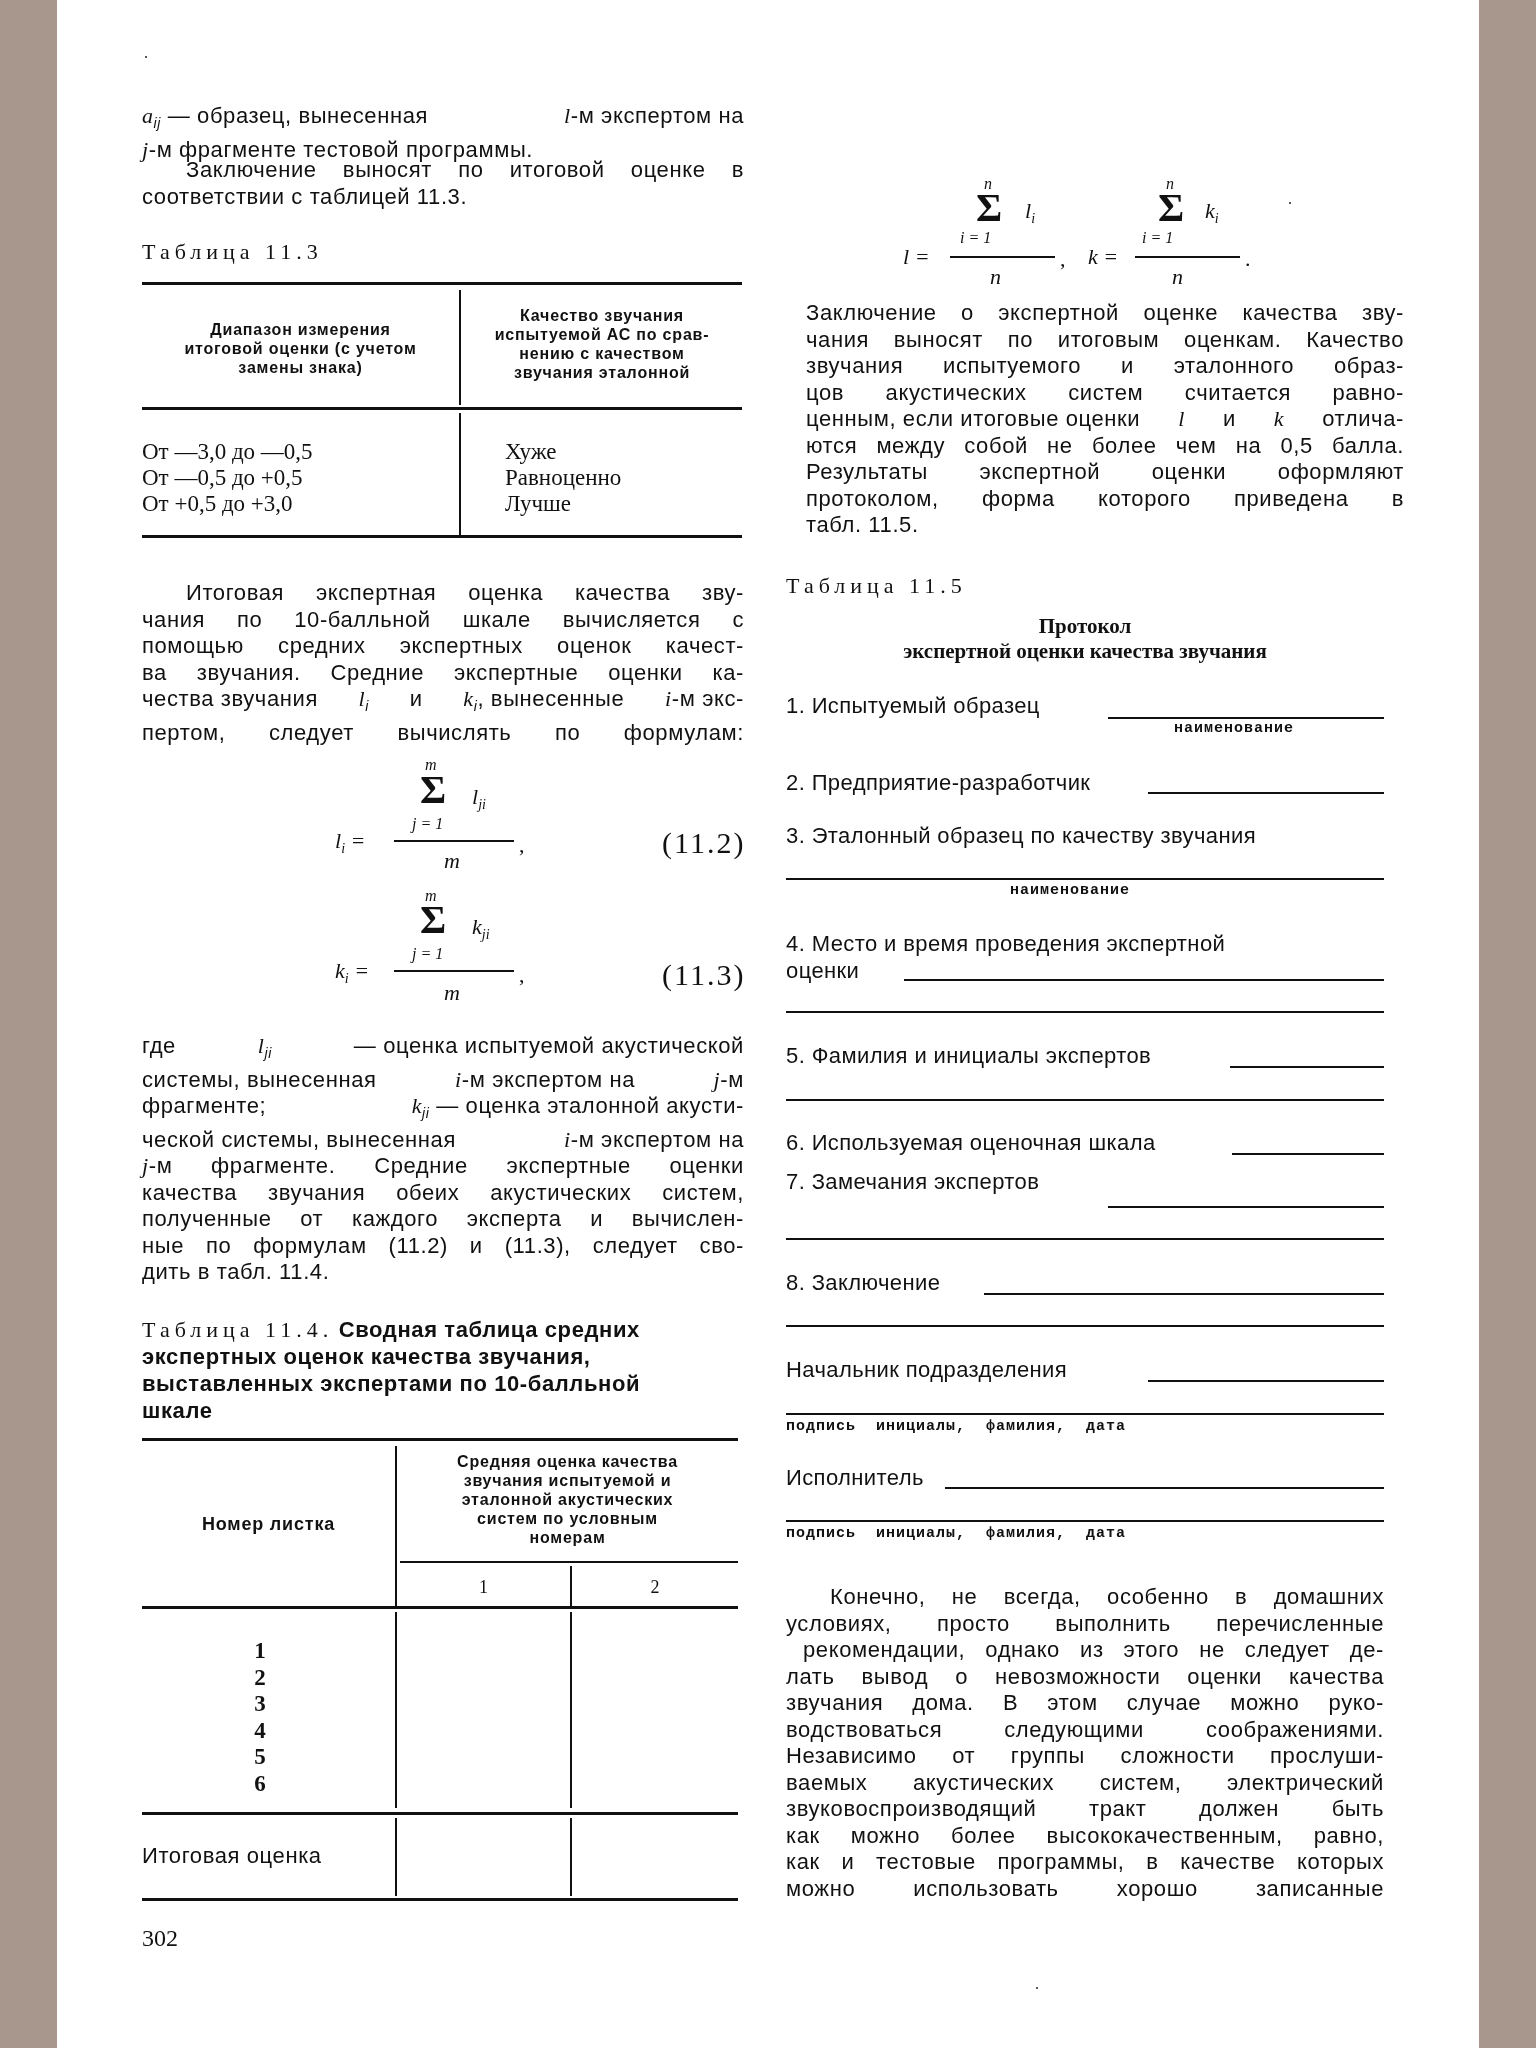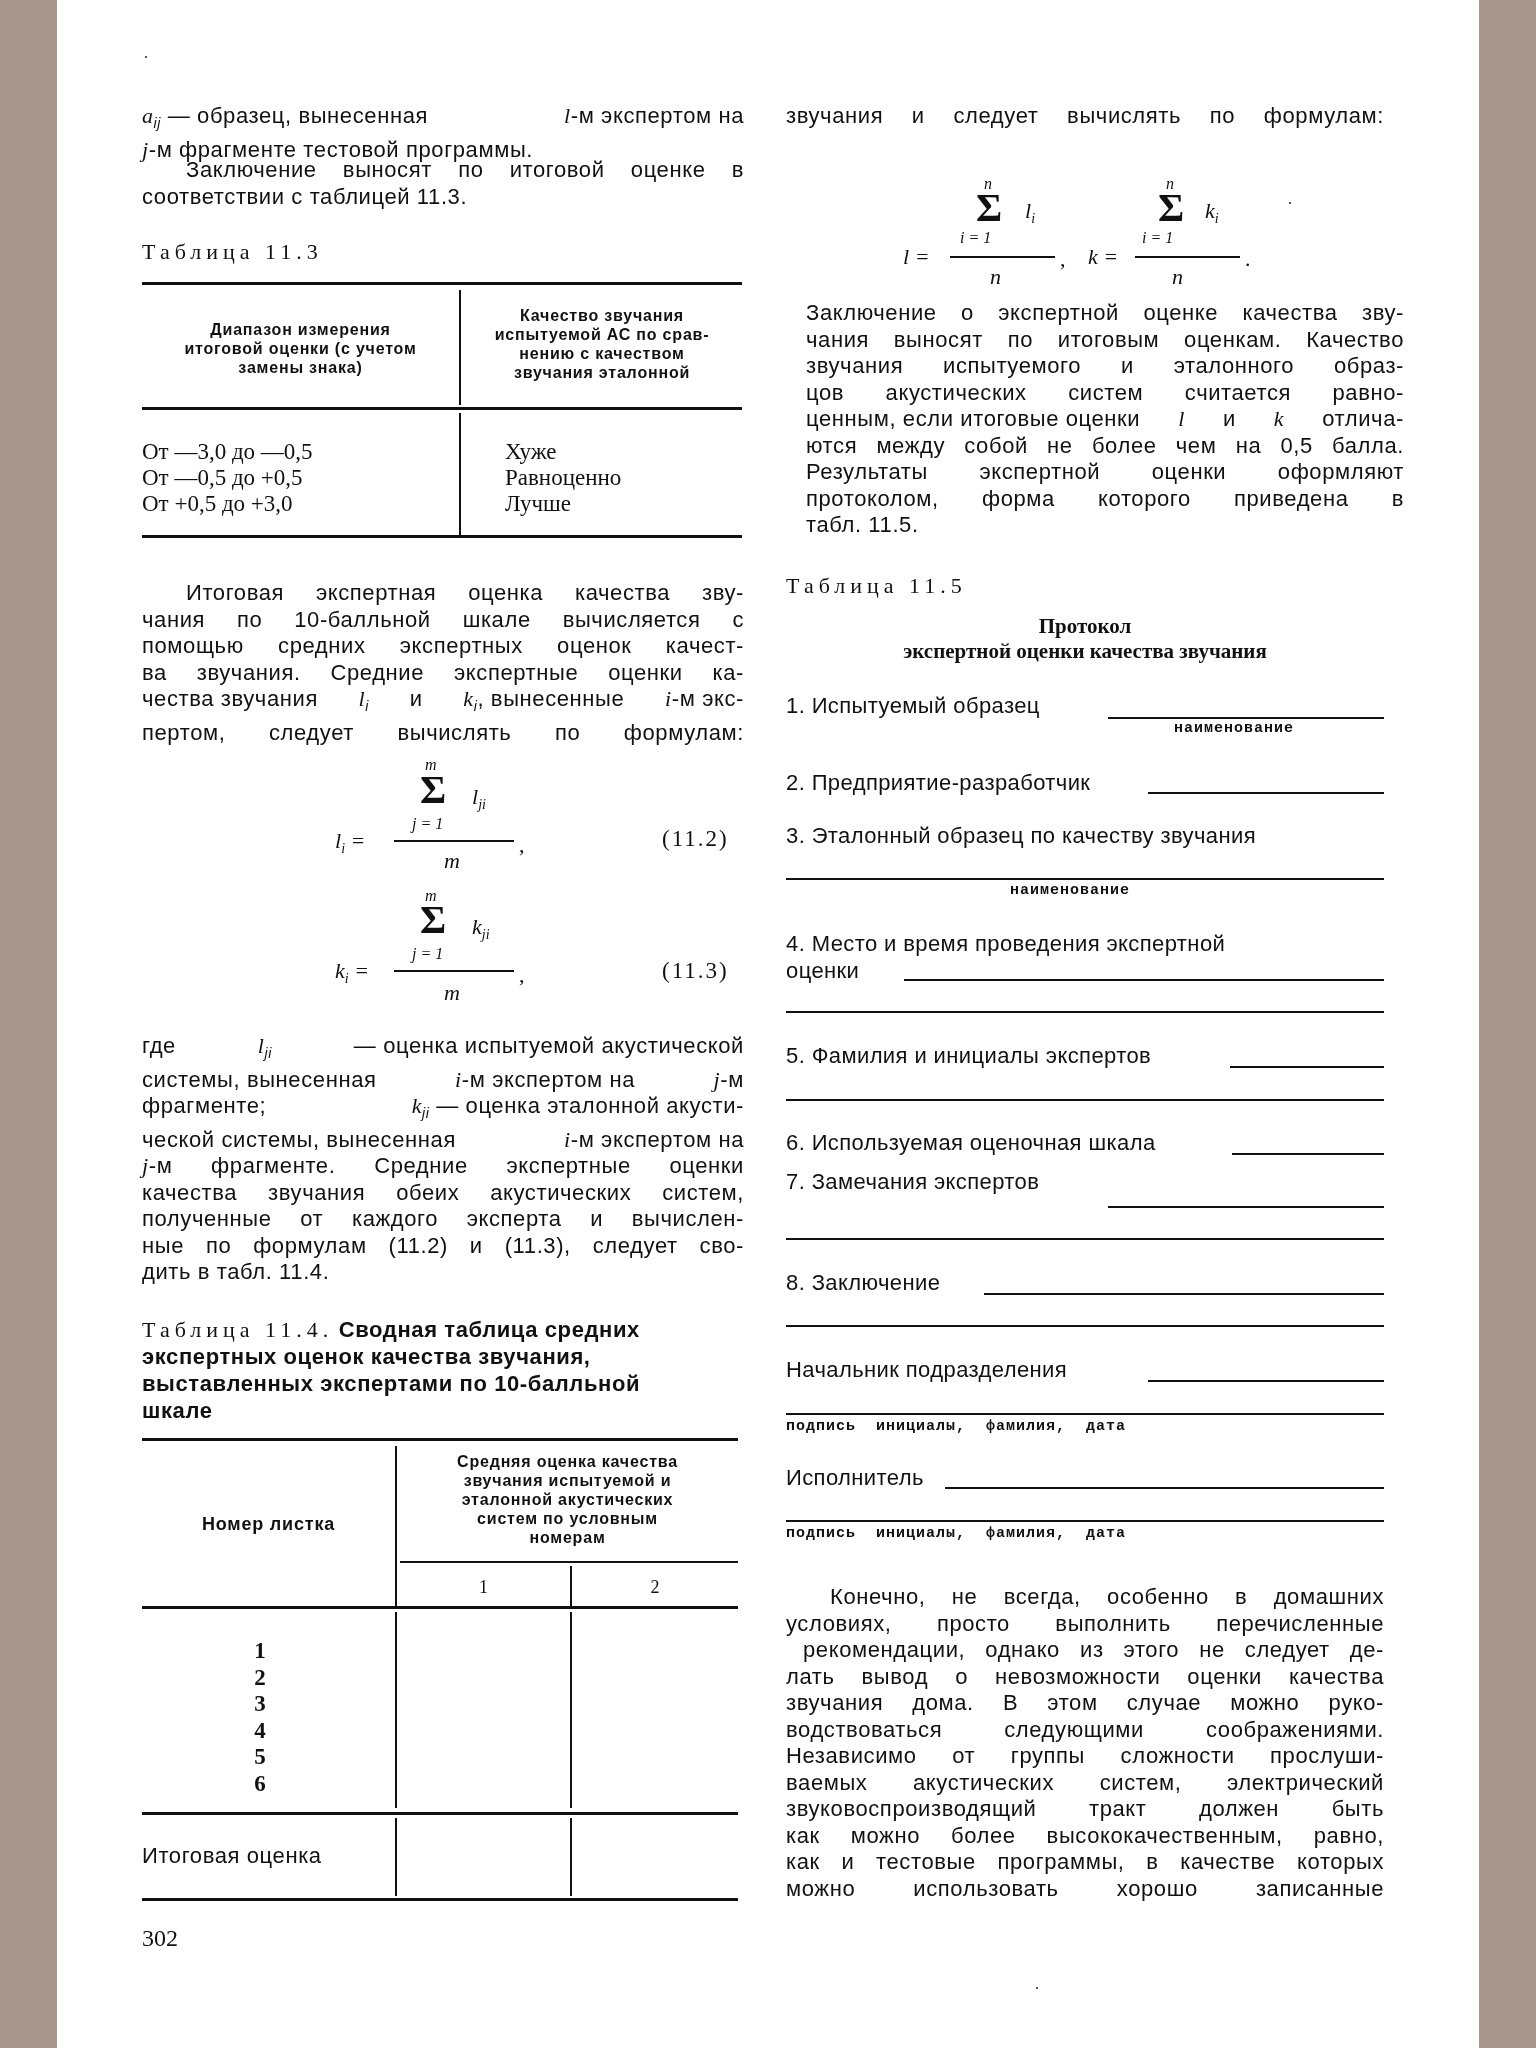"звучания и следует вычислять по" div { html: <div>звучания и следует вычислять по формулам:</div> -> none }
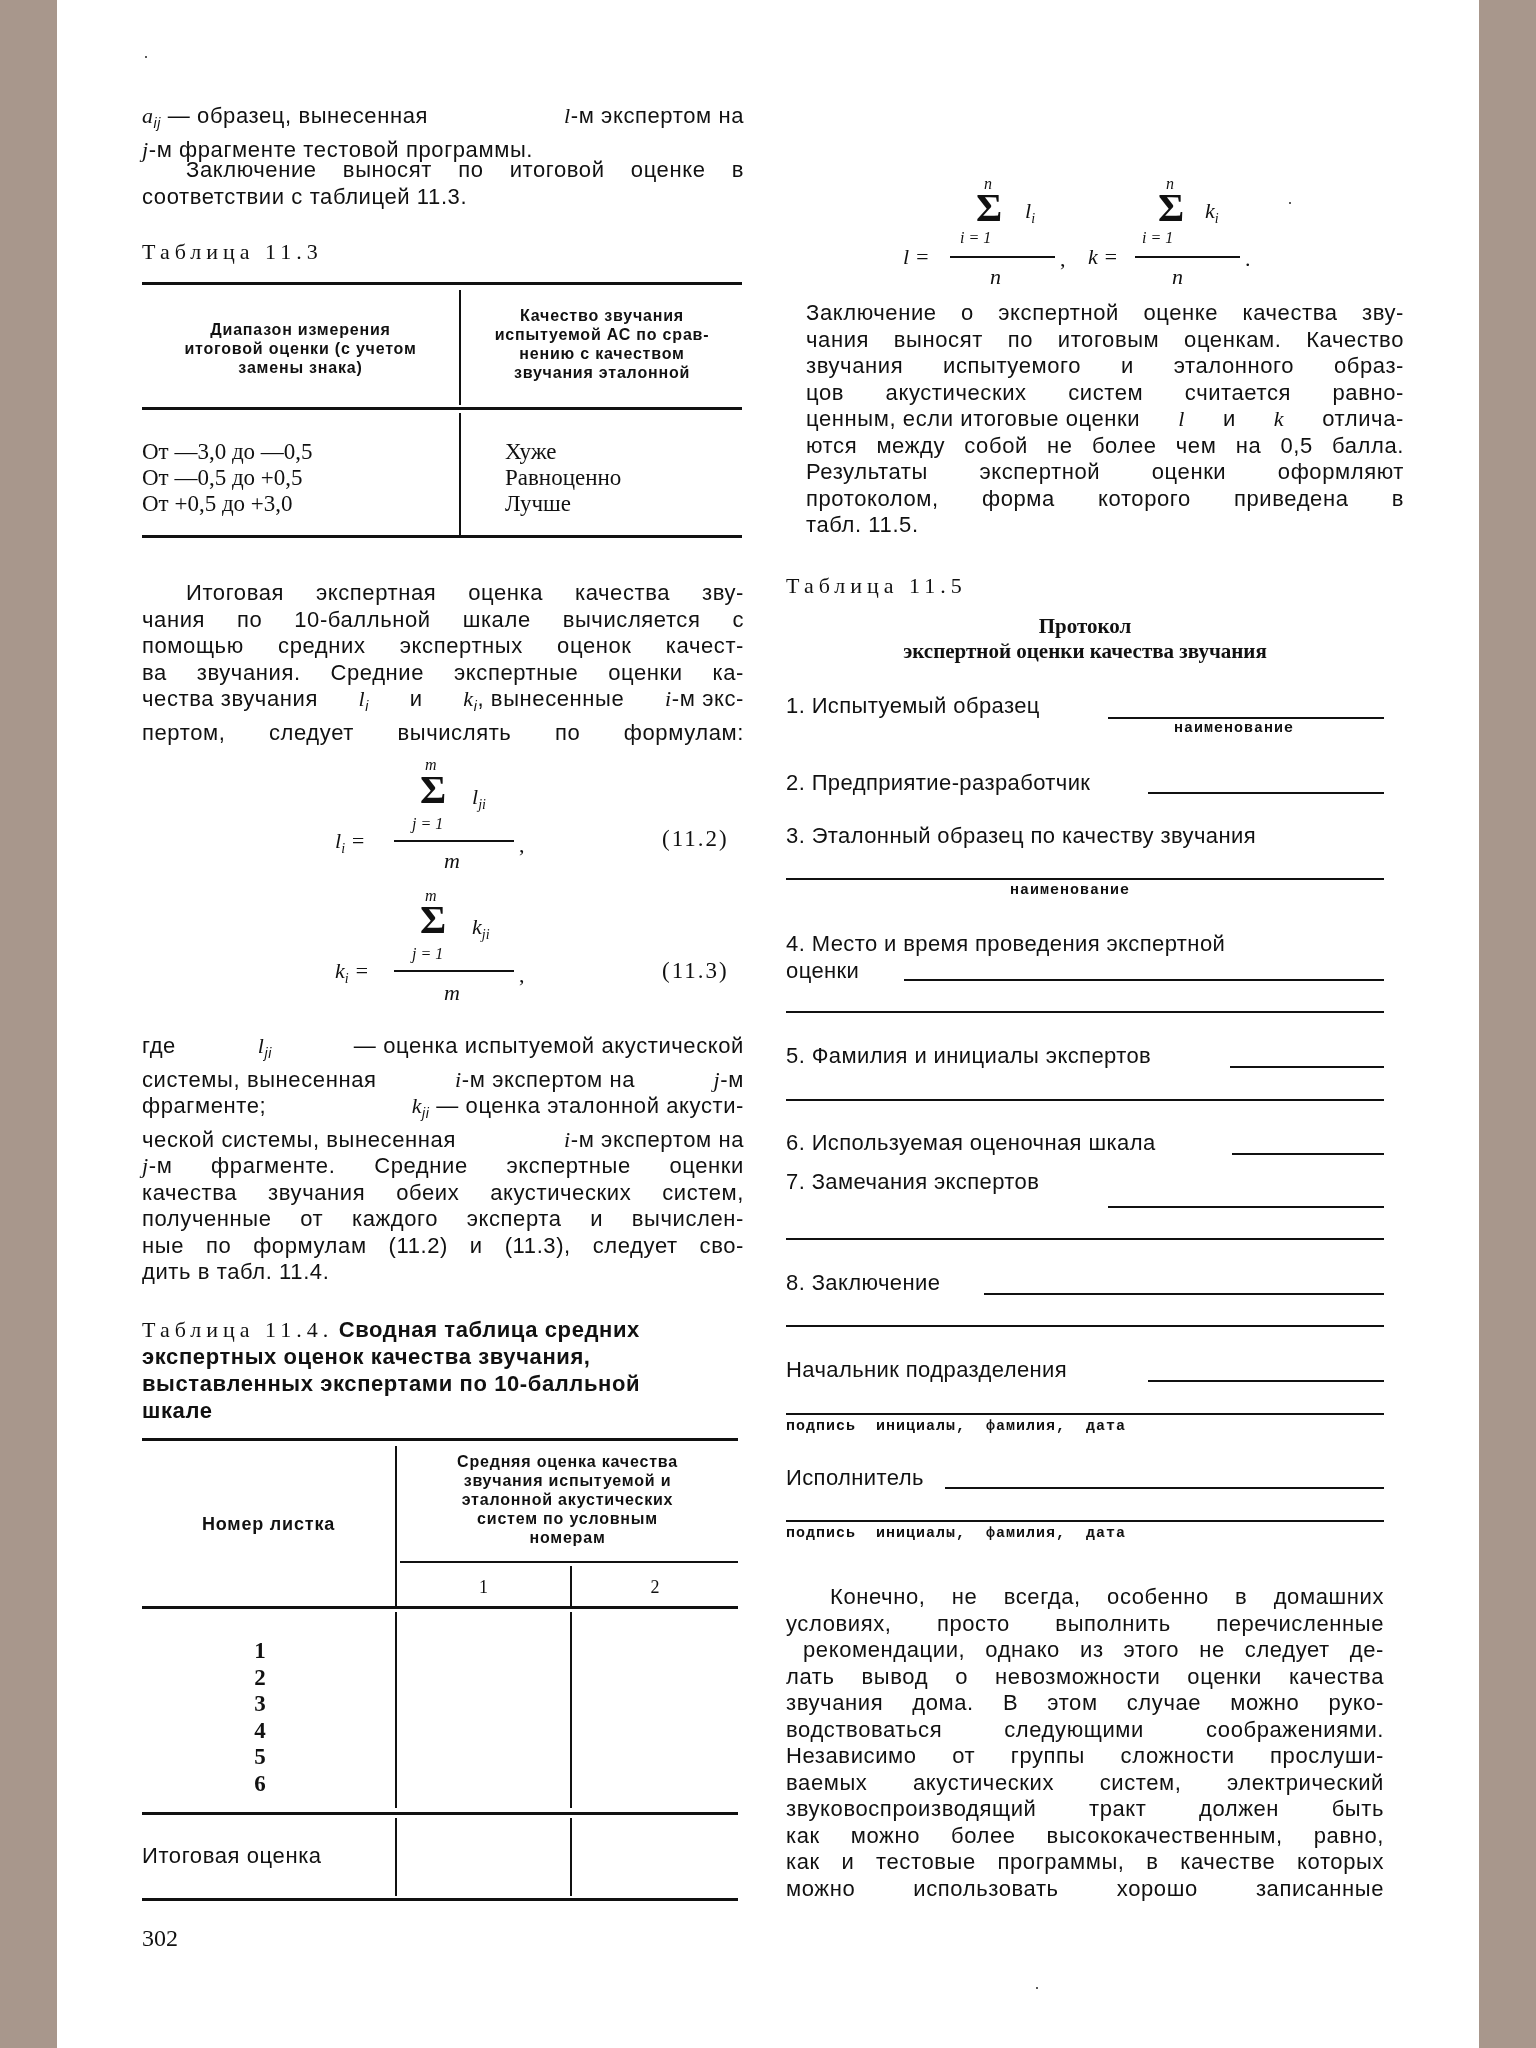"(11.2)" .eqno { font-size: 23px -> 30px }
